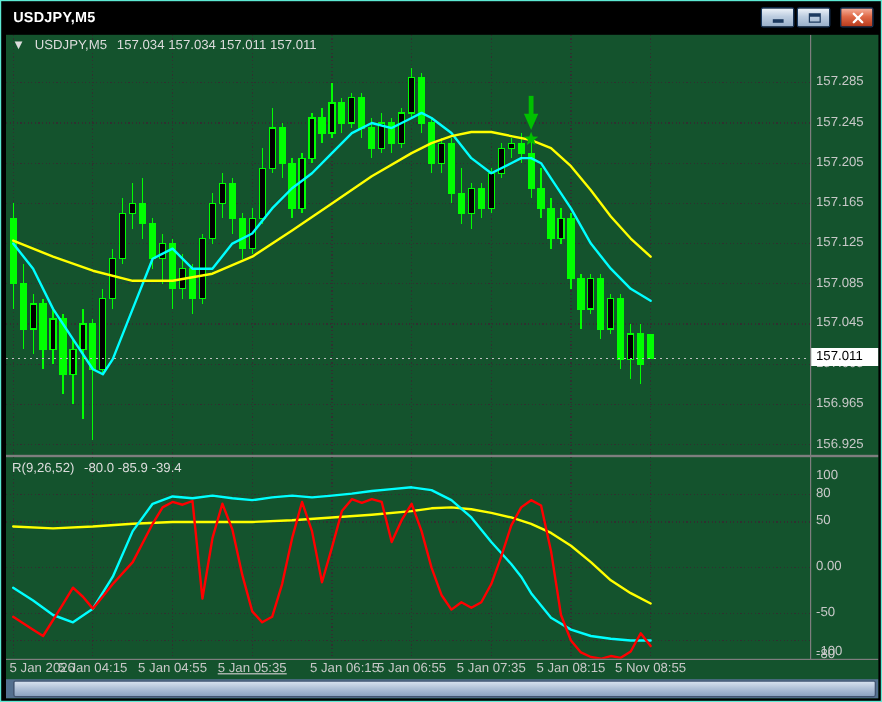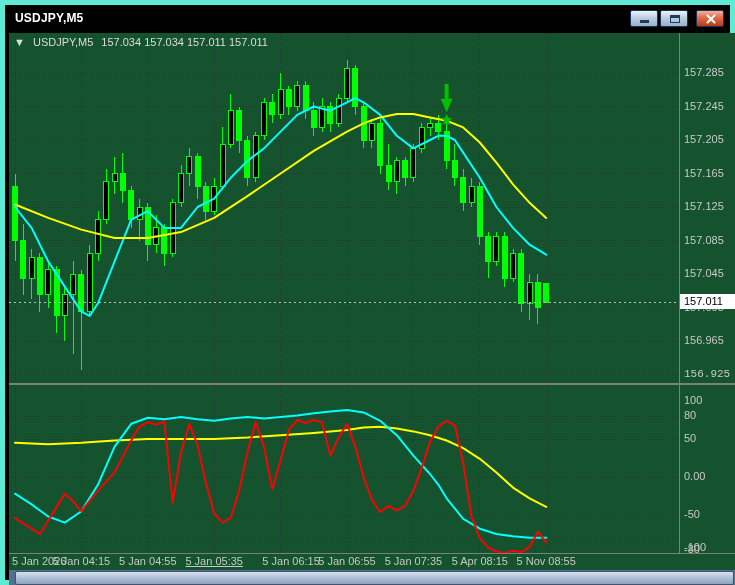"USDJPY,M5" .window { border: 5px solid #5eead4 -> 1px solid #5eead4 }
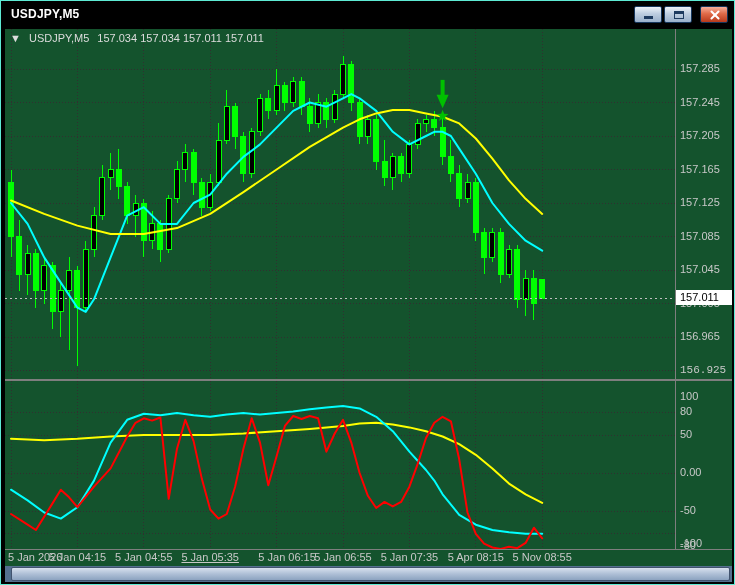"156.925" div.plabel { font-family: Liberation Mono, monospace -> none }
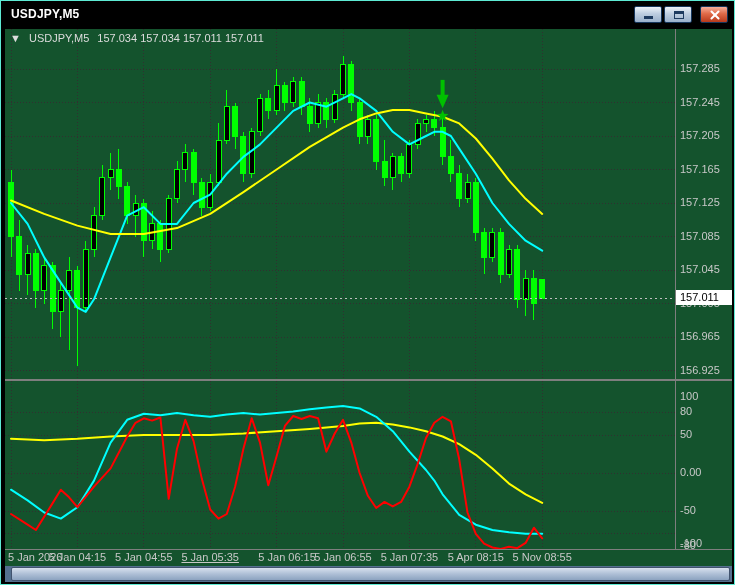"R(9,26,52) -80.0 -85.9 -39.4" div.chart-header { html: none -> <div> <span>R(9,26,52)</span> <span>-80.0 -85.9 -39.4</span> </div> }
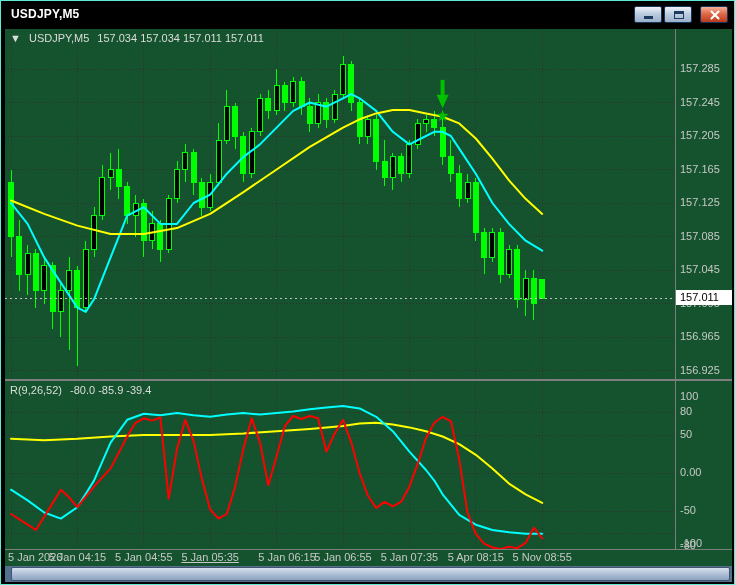"5 Apr 08:15" div.tlabel { text: Apr -> Jan }
